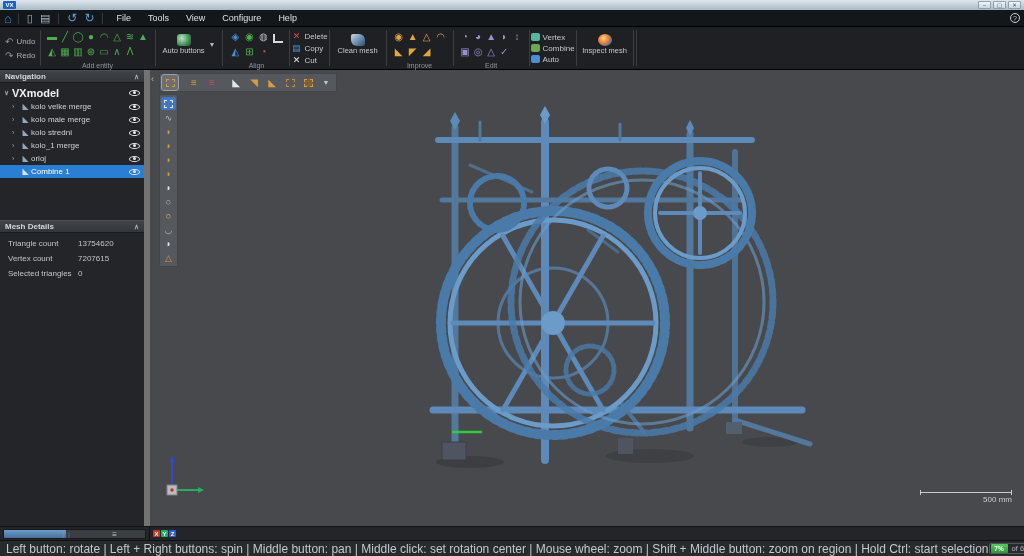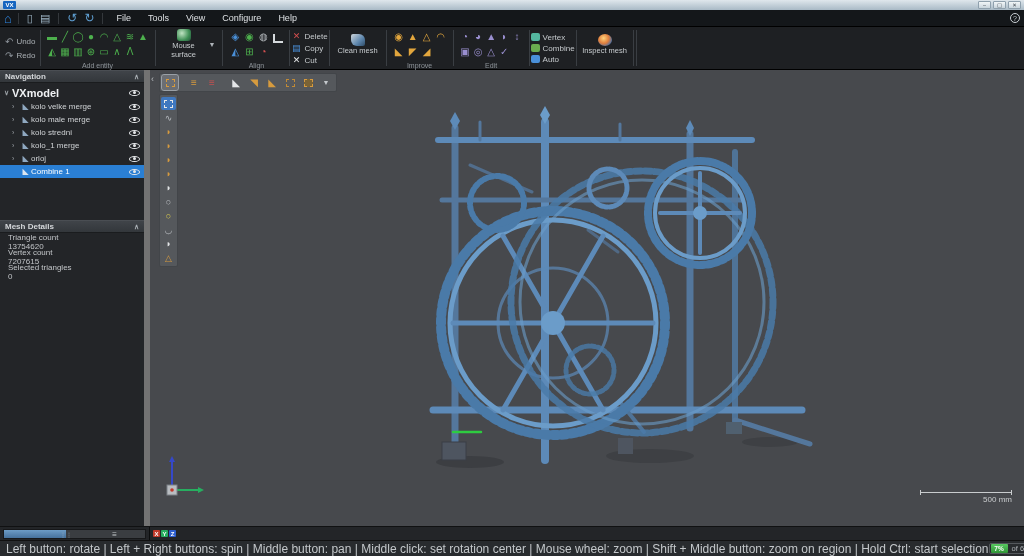"Mouse surface" span { text: Mouse surface -> Auto buttons }
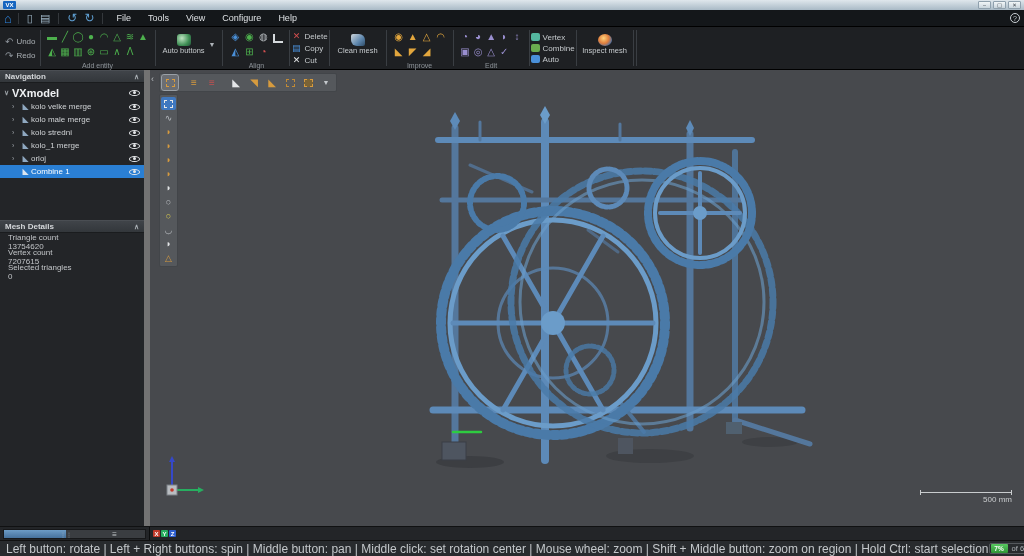"Triangle count" .drow { align-items: flex-start -> flex-end; flex-direction: column -> none }
